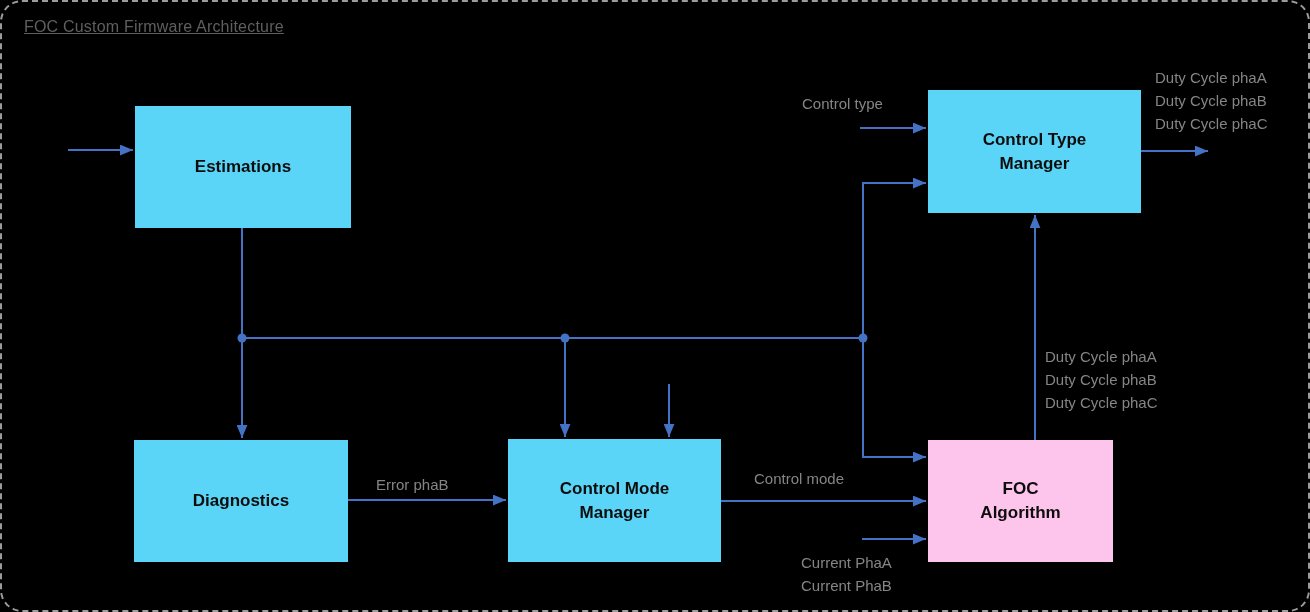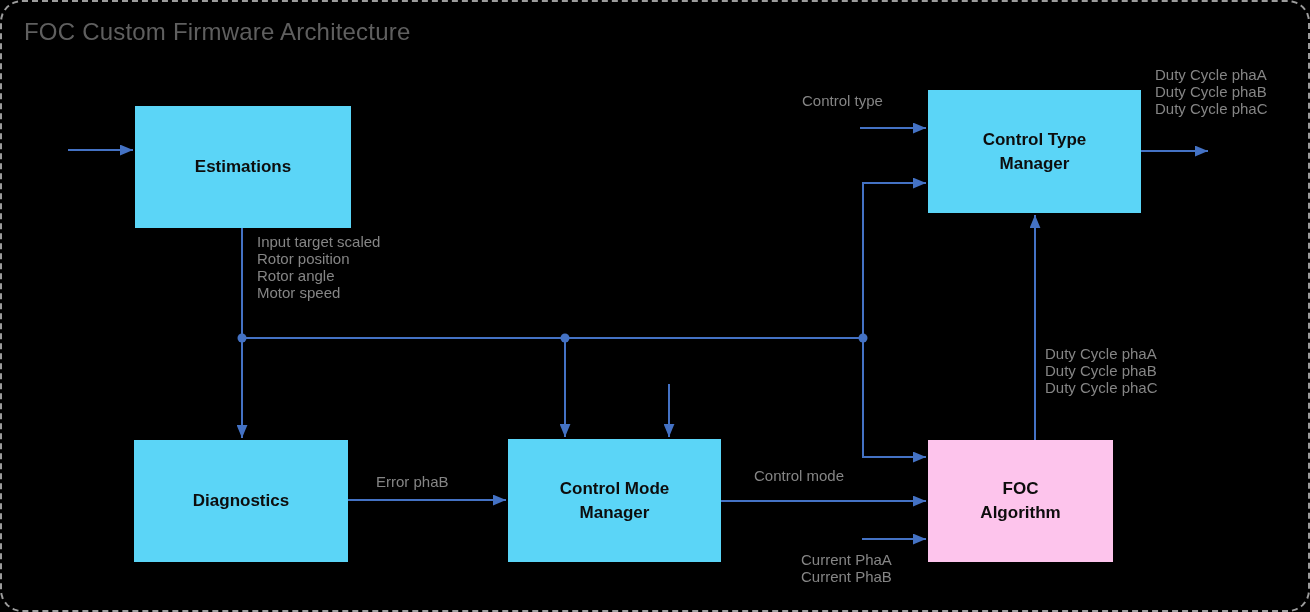"FOC Custom Firmware Architecture" .diagram-title { font-size: 24px -> 16px; text-decoration: none -> underline }
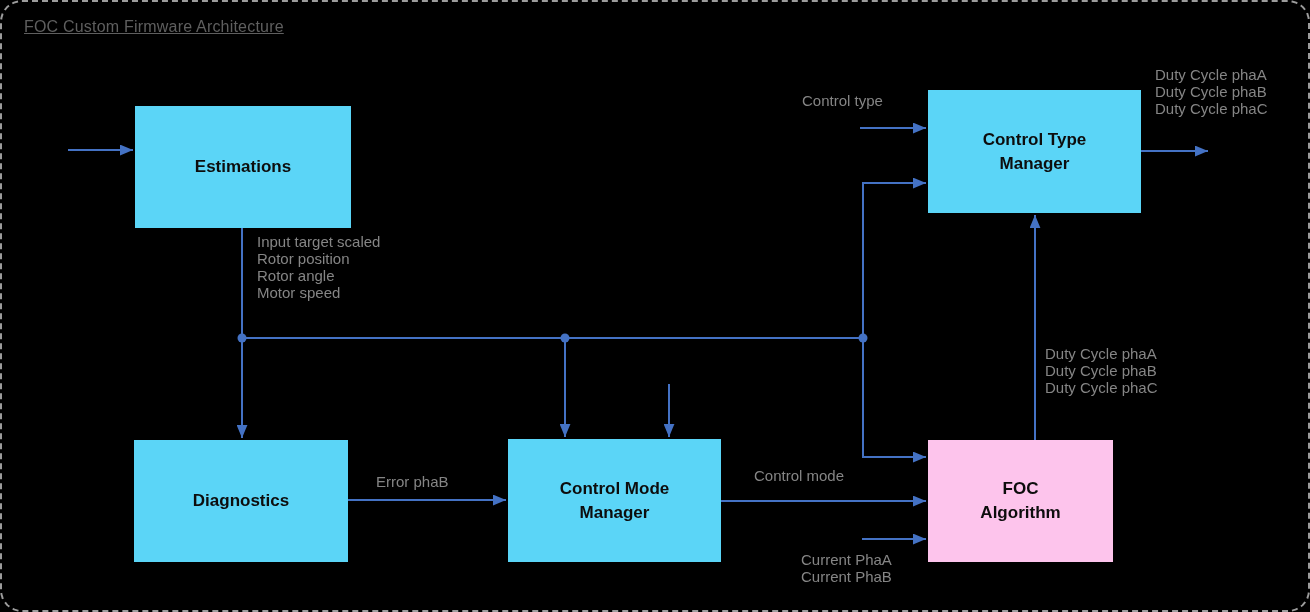"Duty Cycle phaA" .note { line-height: 17px -> 23px }
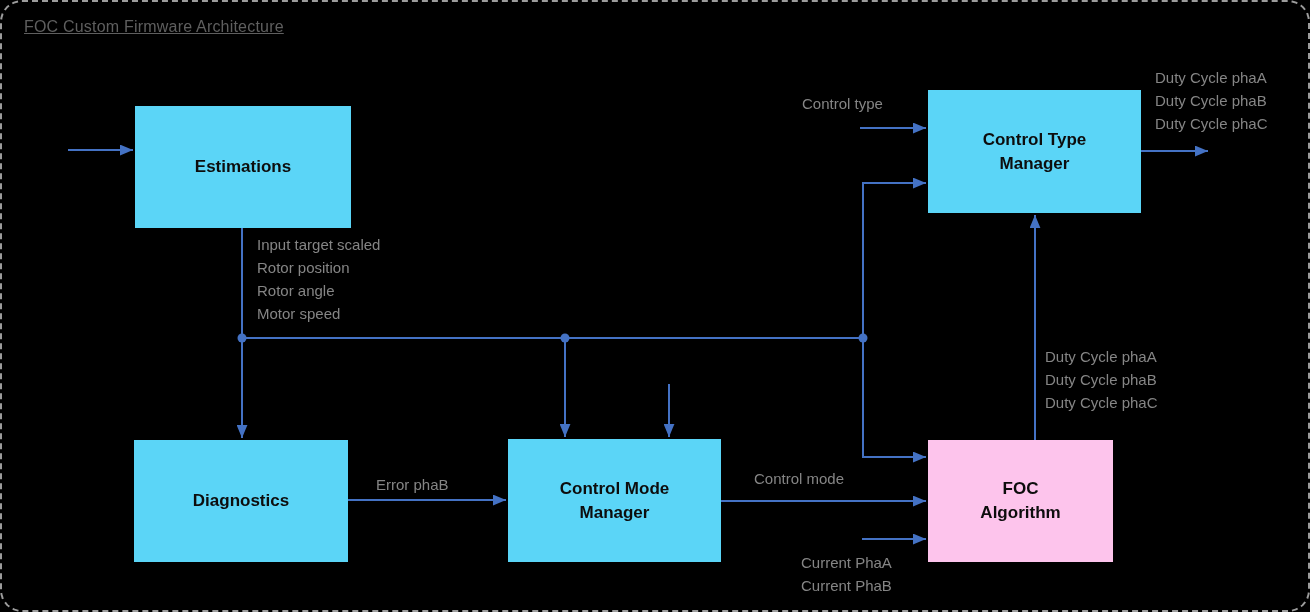"Input target scaled" div.note { html: <div>Input target scaled Rotor position Rotor angle Motor speed</div> -> none }
